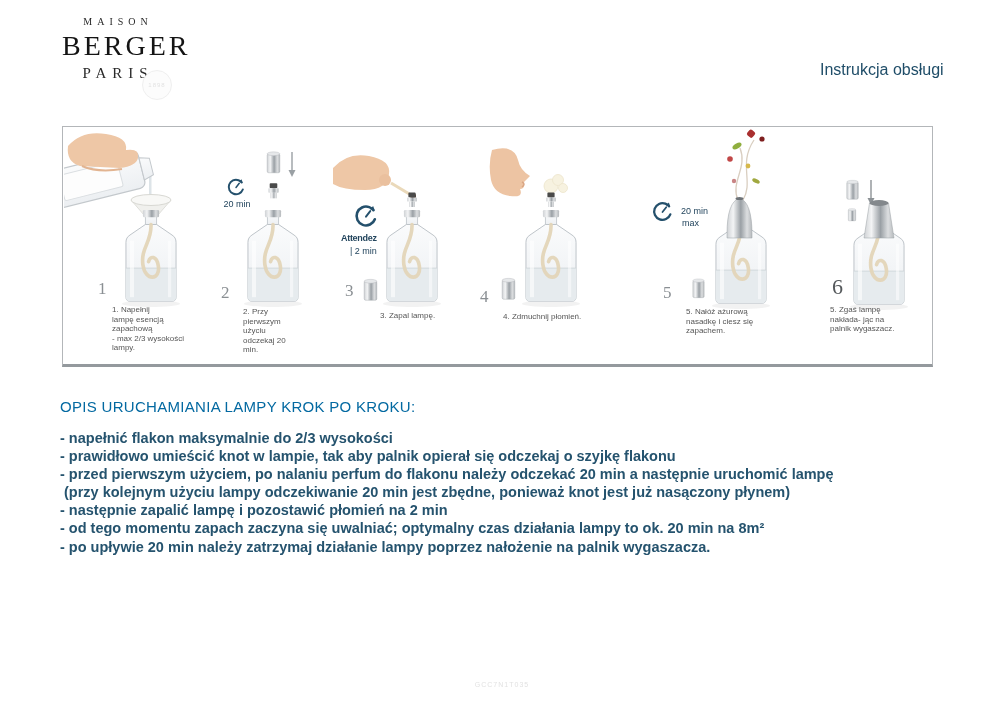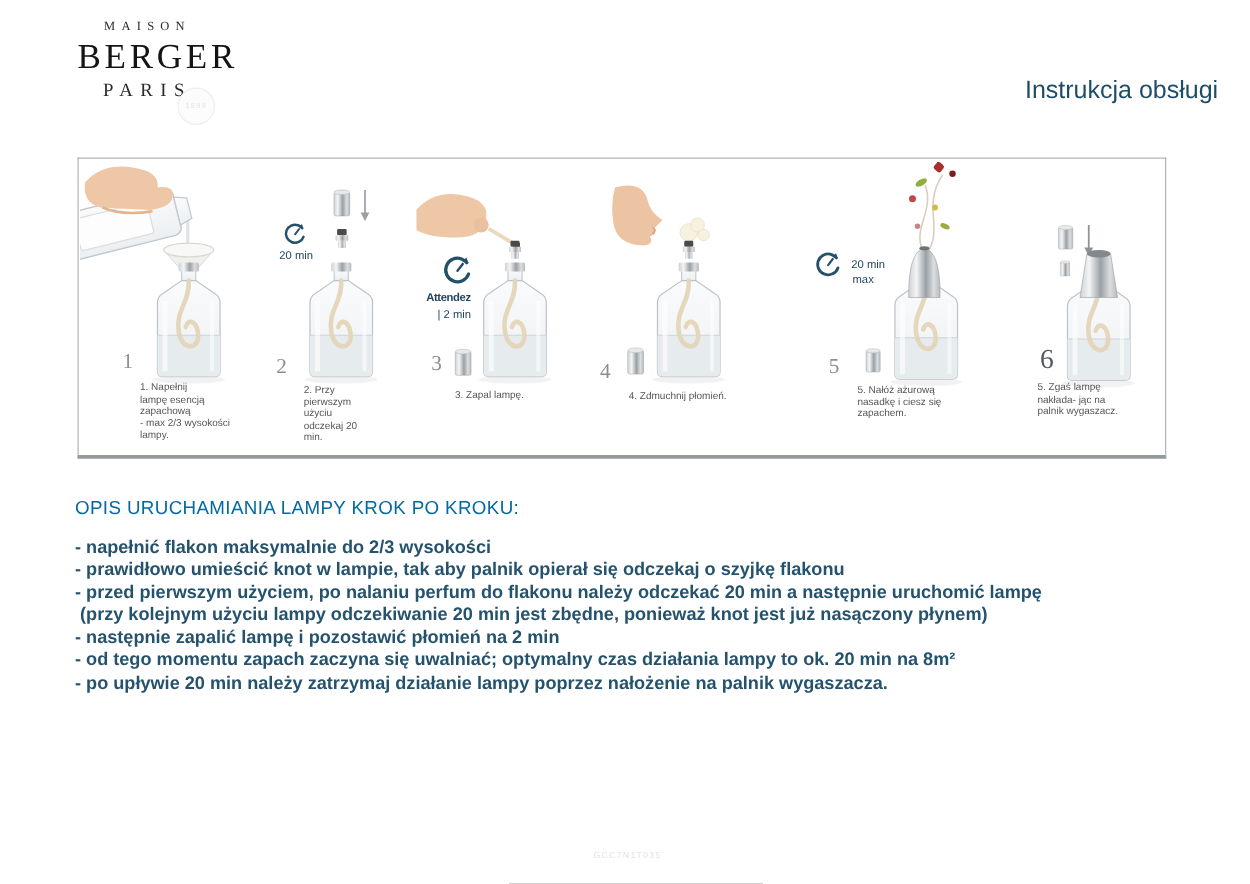"Instrukcja obsługi" .doc-title { font-size: 20px -> 16px }
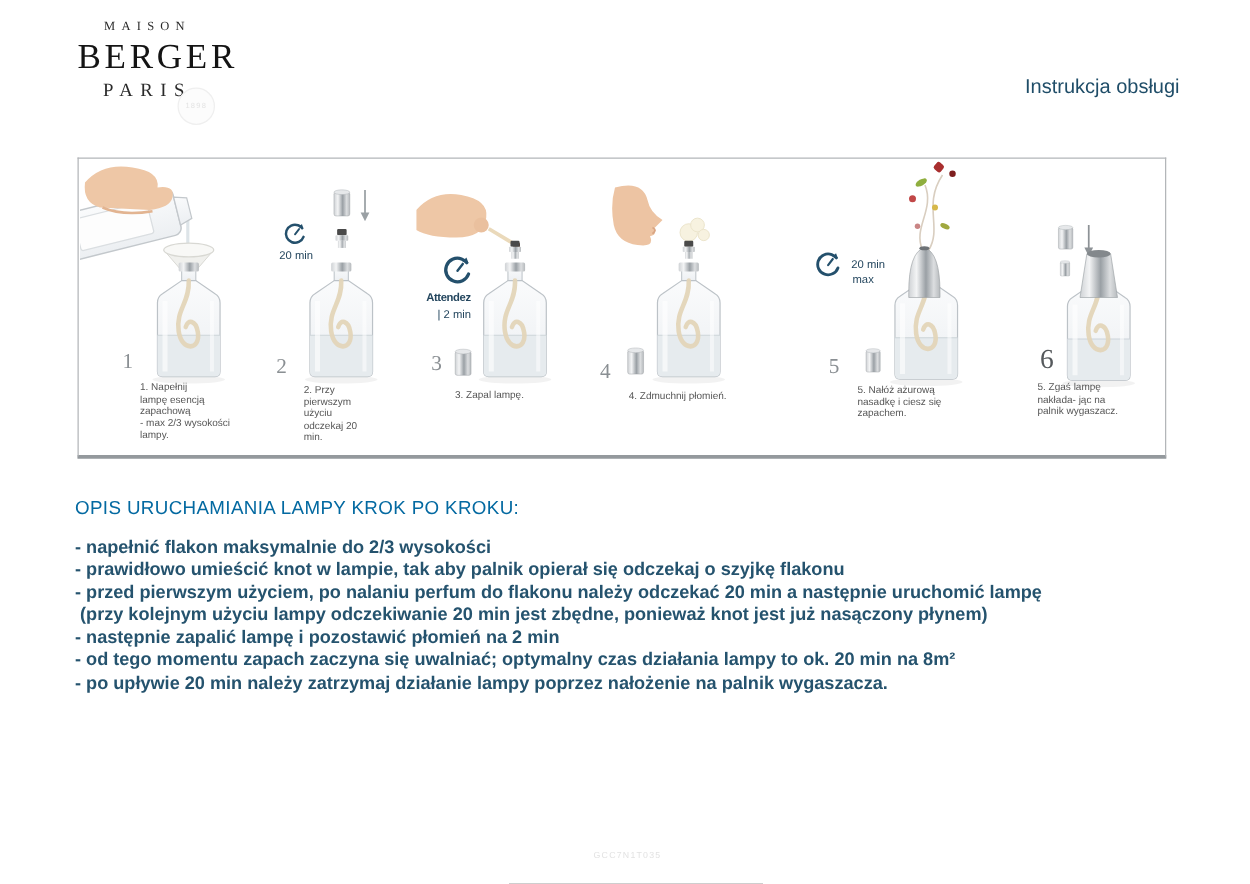"3. Zapal lampę." div.cap { left: 364px -> 380px }
